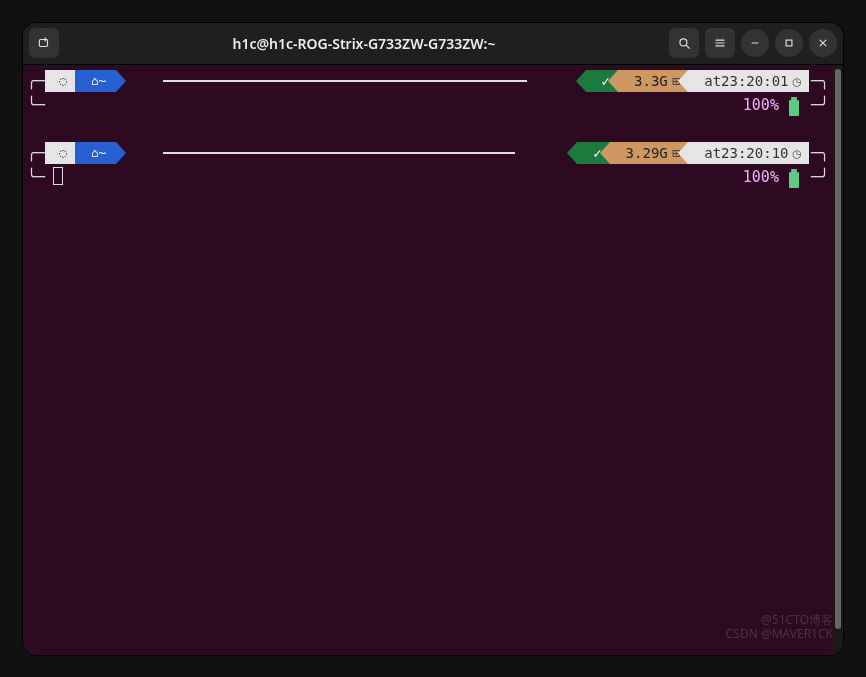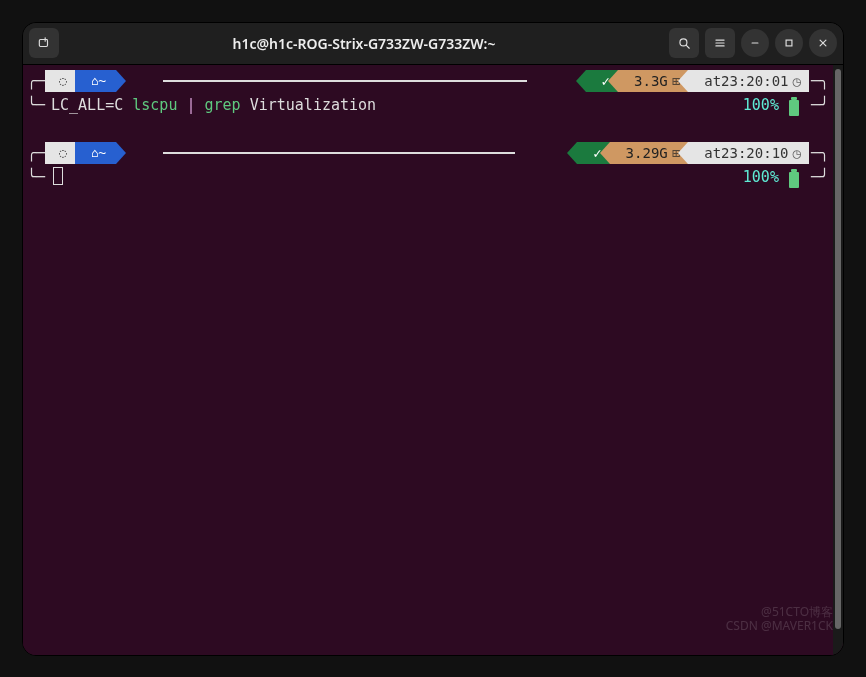"LC_ALL=C lscpu | grep Virtualization" span.cmd-text { html: <span> <span>LC_ALL=C</span> <span>lscpu</span> <span>|</span> <span>grep</span> <span>Virtualization</span> </span> -> none }
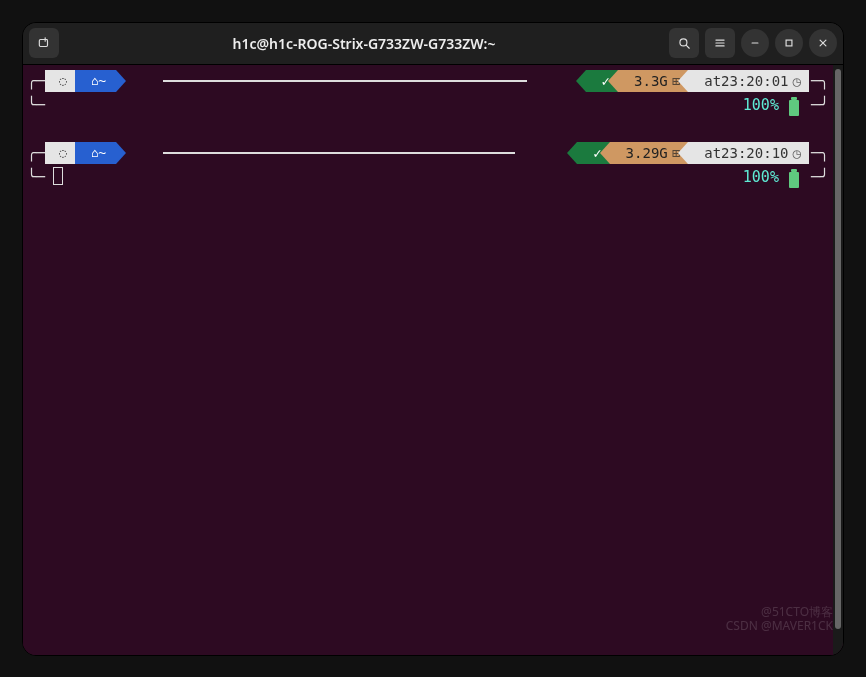"100%" .battery-pct { color: #5eead4 -> #f0abfc }
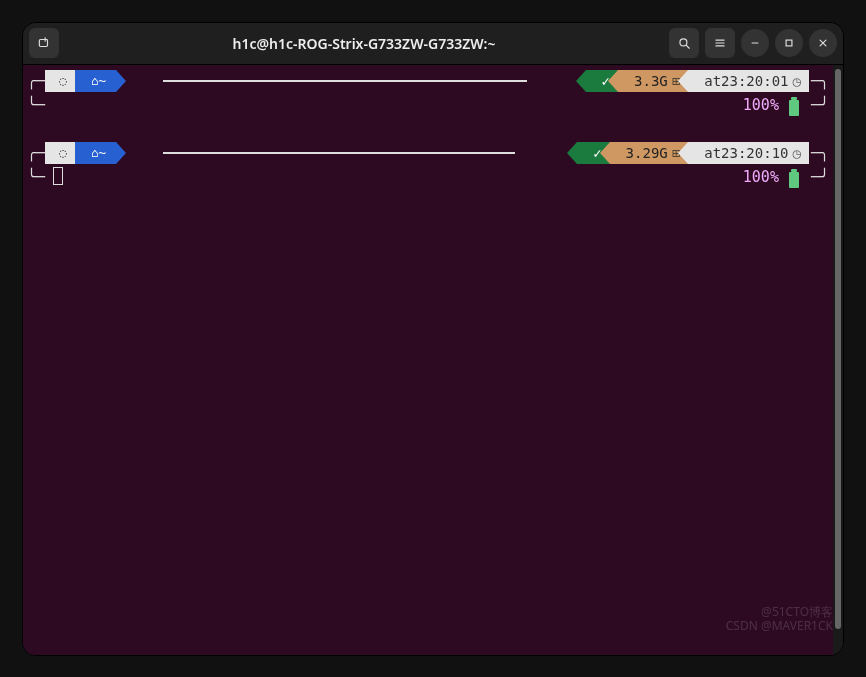"@51CTO博客" .watermark { bottom: 22px -> 14px }
